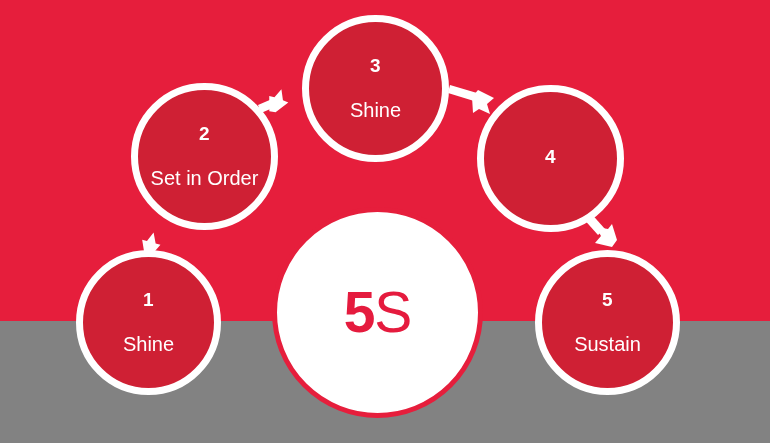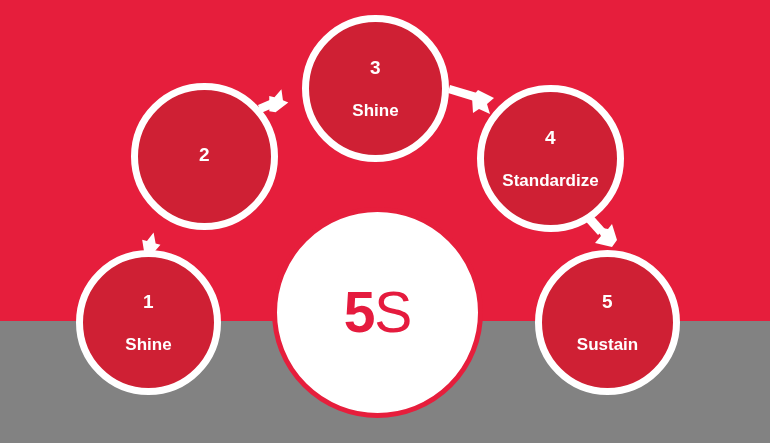"Shine" .node .lbl { font-size: 17px -> 20px; font-weight: bold -> normal }
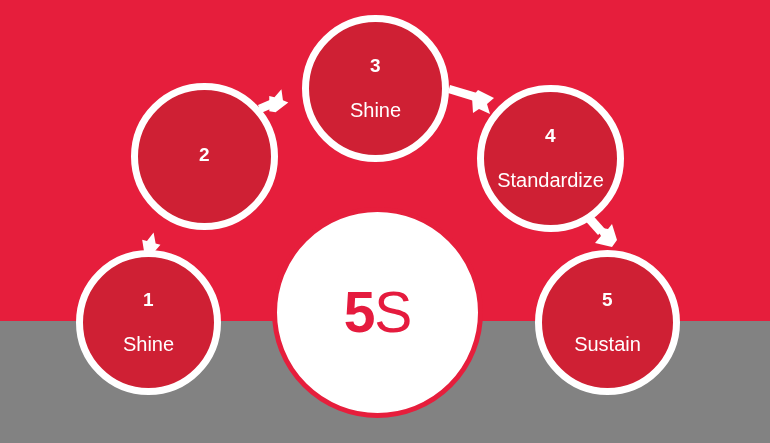"Set in Order" span.lbl { html: none -> <span>Set in Order</span> }
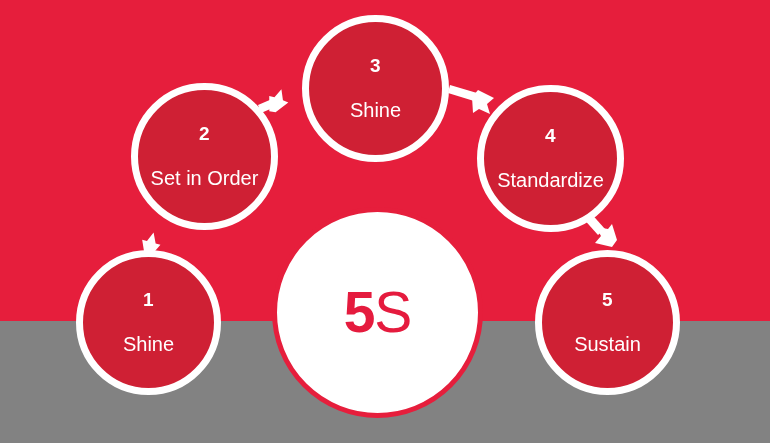"Standardize" span.lbl { html: <span>Standardize</span> -> none }
